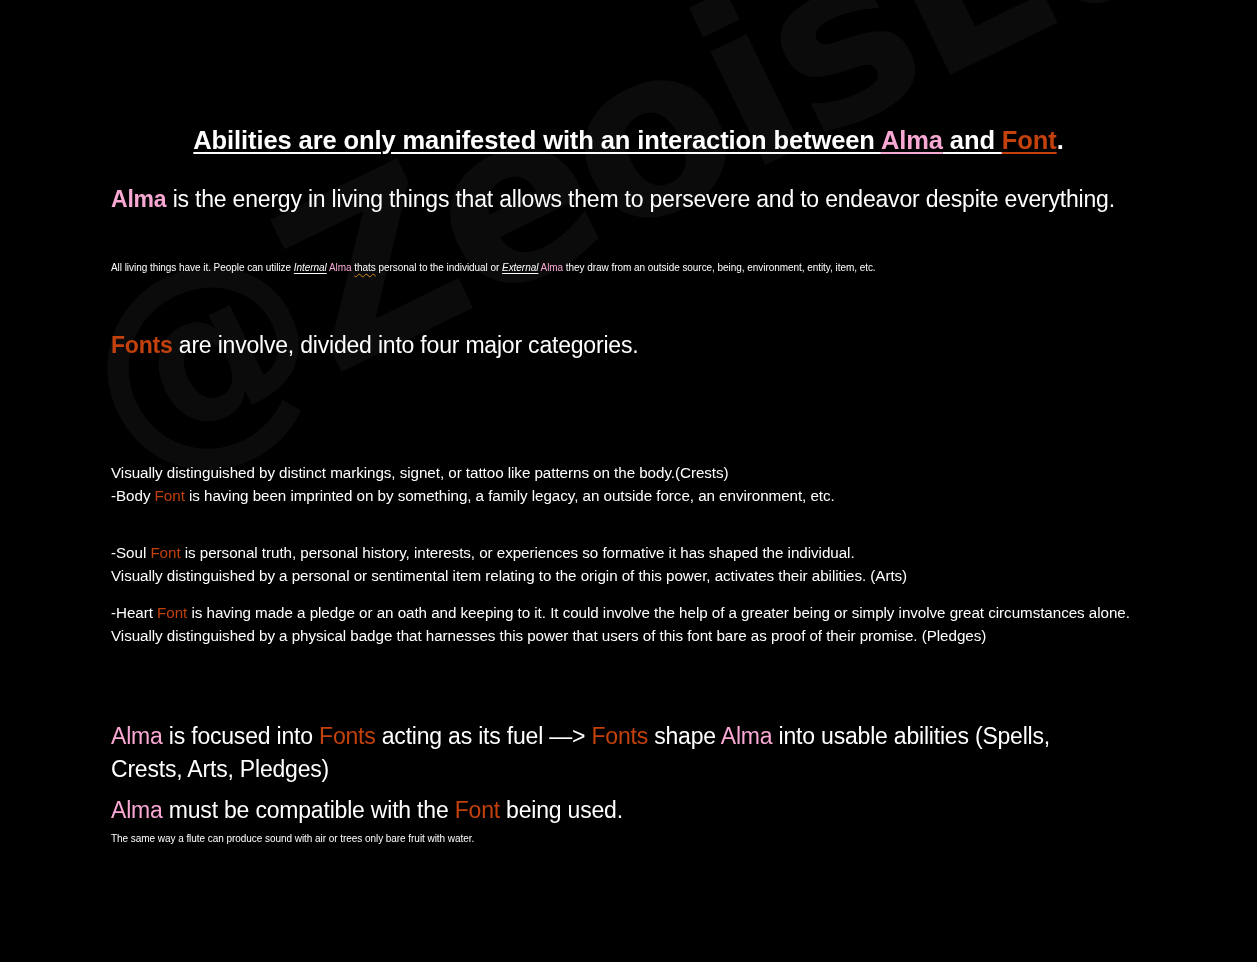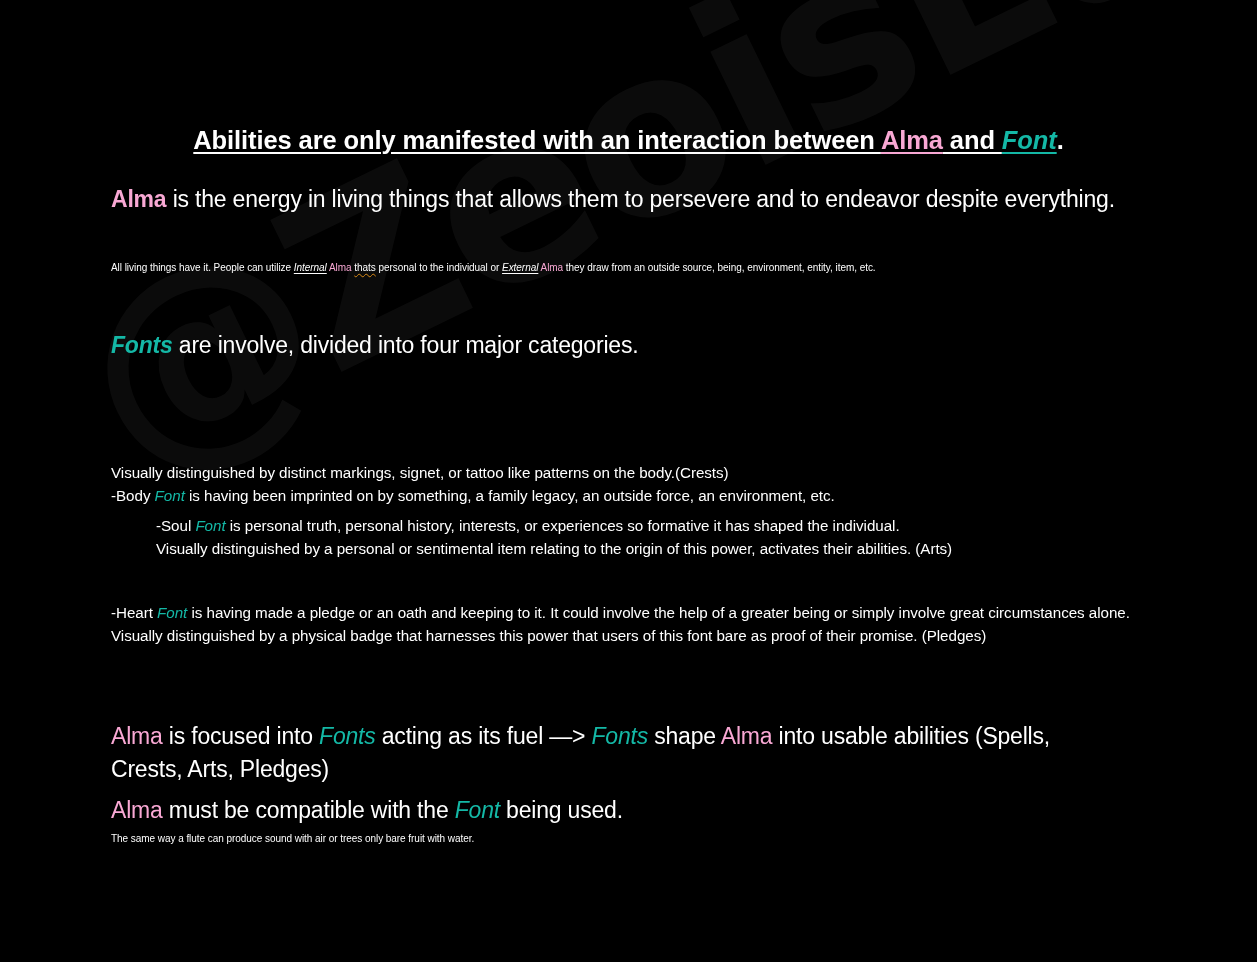"Font" .font-y { color: #14b8a6 -> #c2410c; font-style: italic -> none }
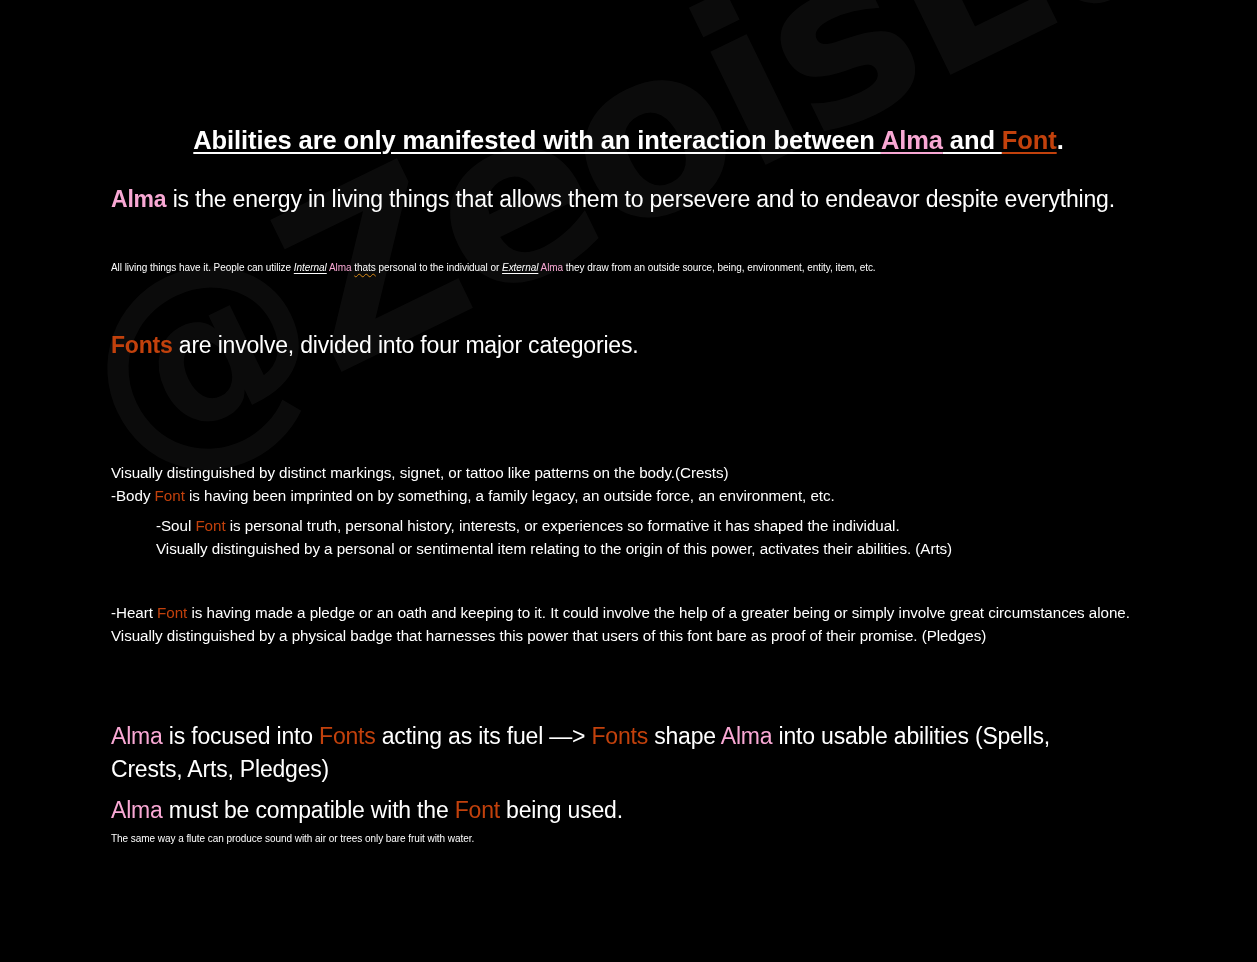"-Soul Font is personal truth," div.block { margin-left: 45px -> none; top: 514px -> 541px }
